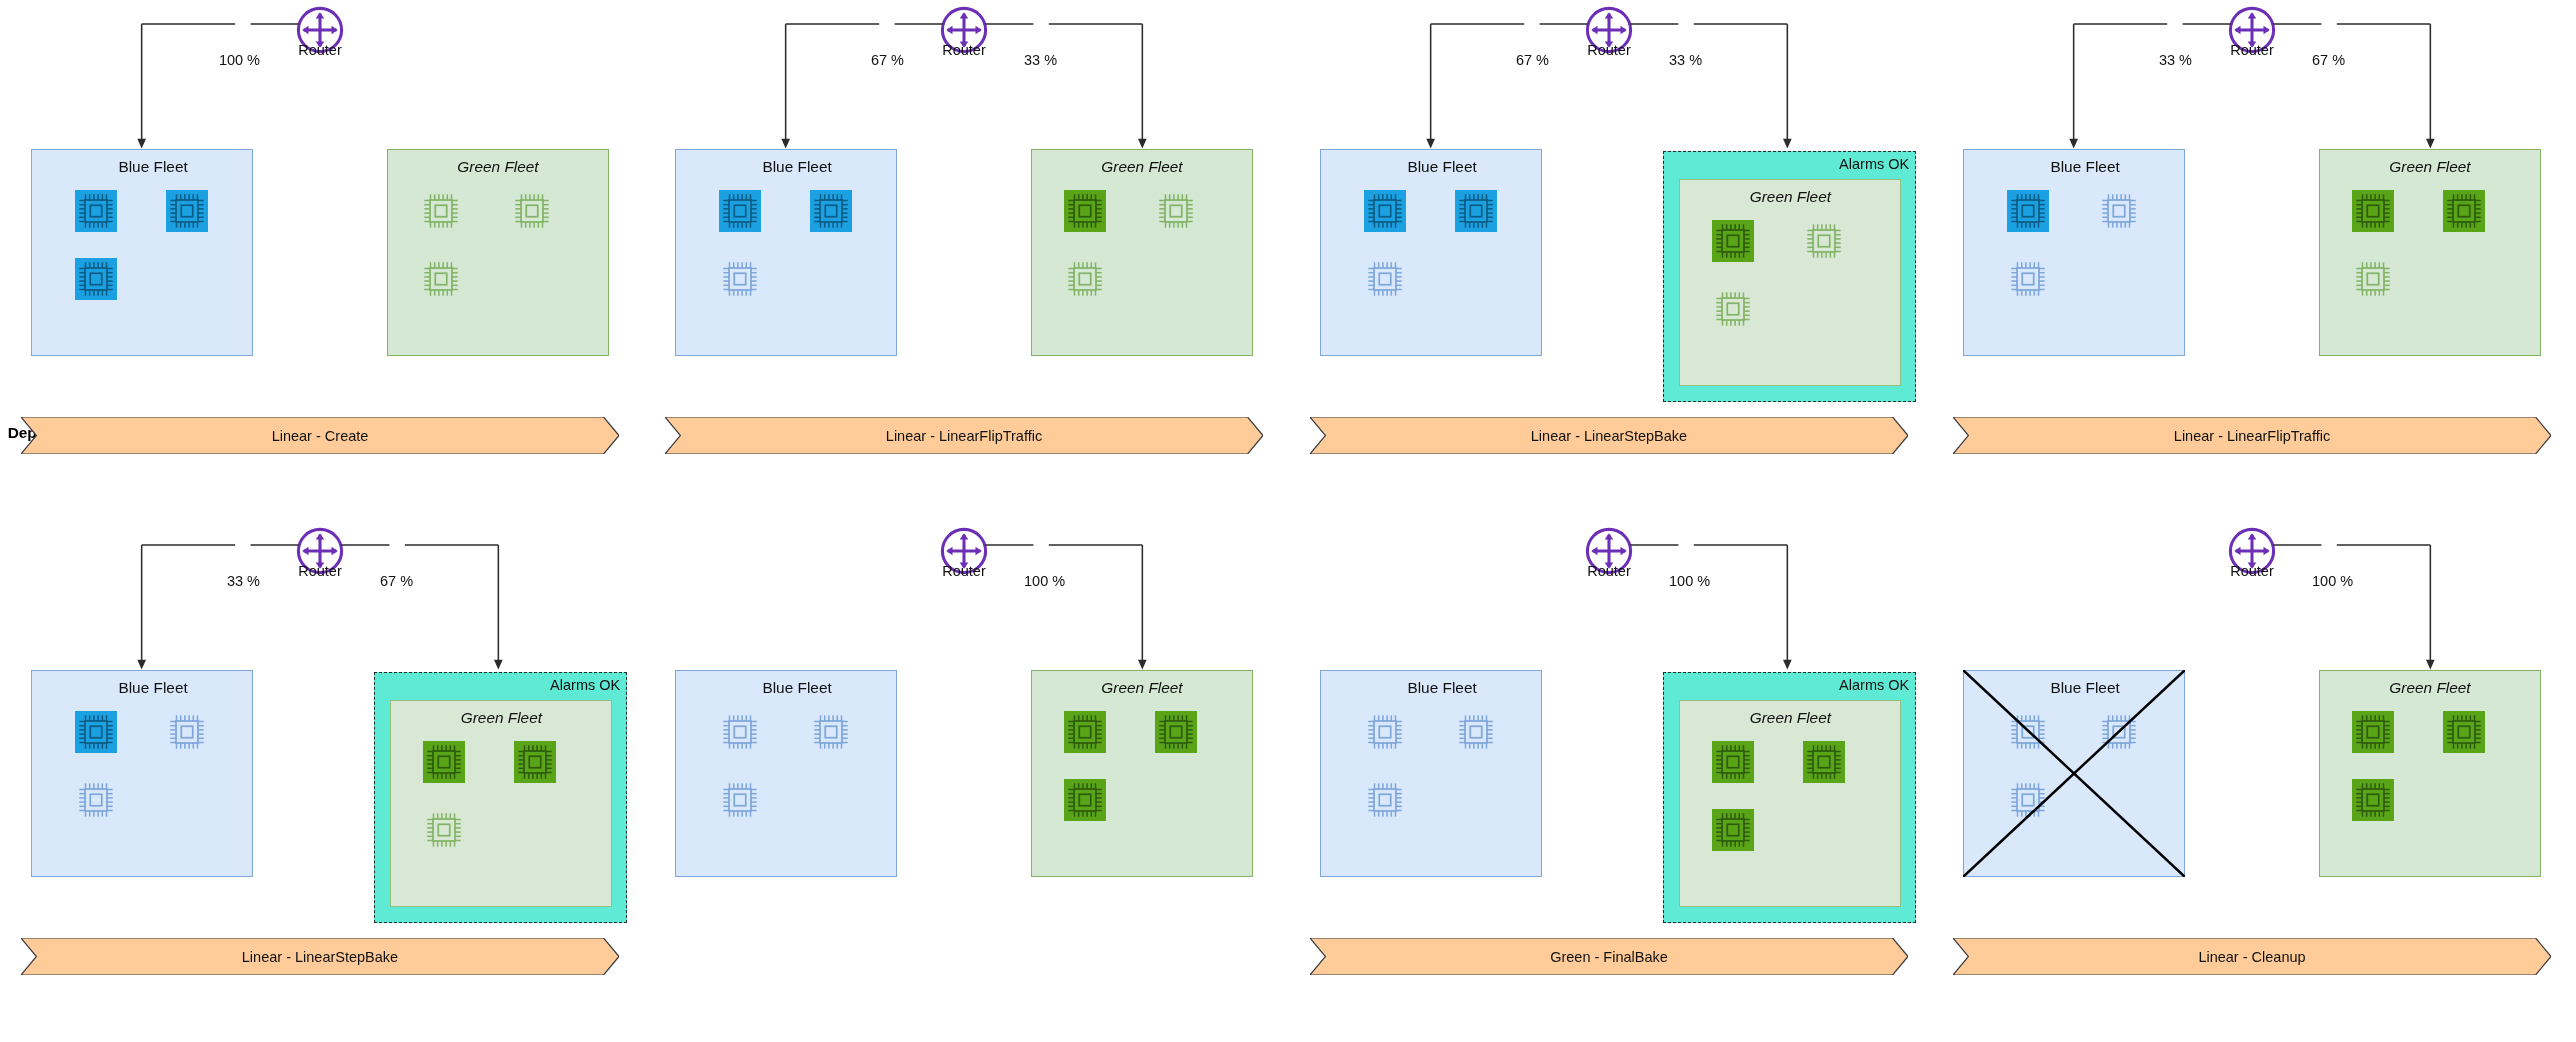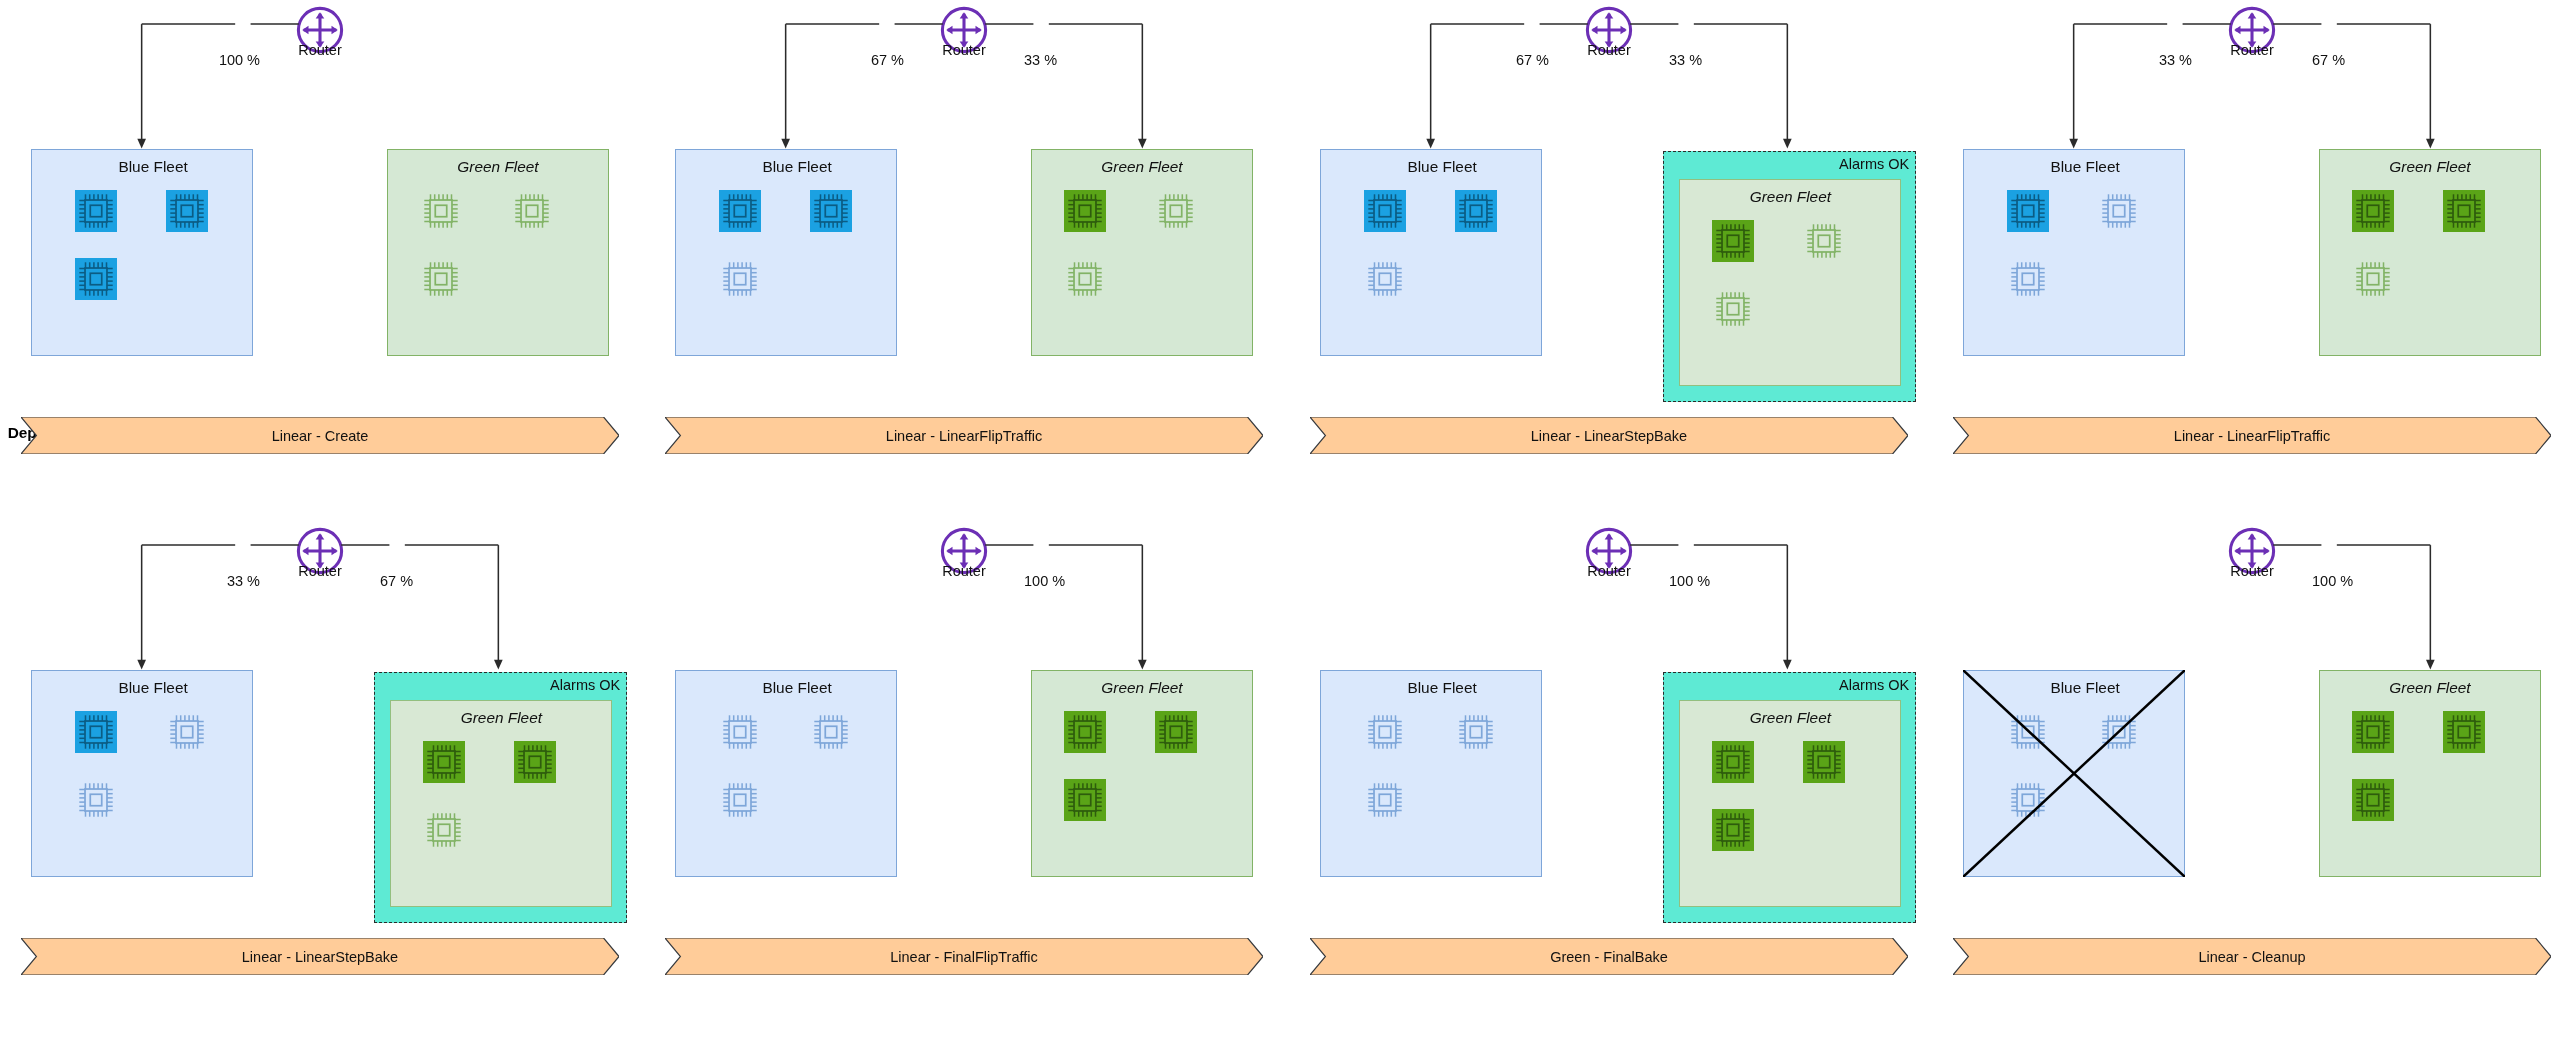"Linear - FinalFlipTraffic" div.stage { html: <div> <svg> <path></path> </svg> <div>Linear - FinalFlipTraffic</div> </div> -> none }
